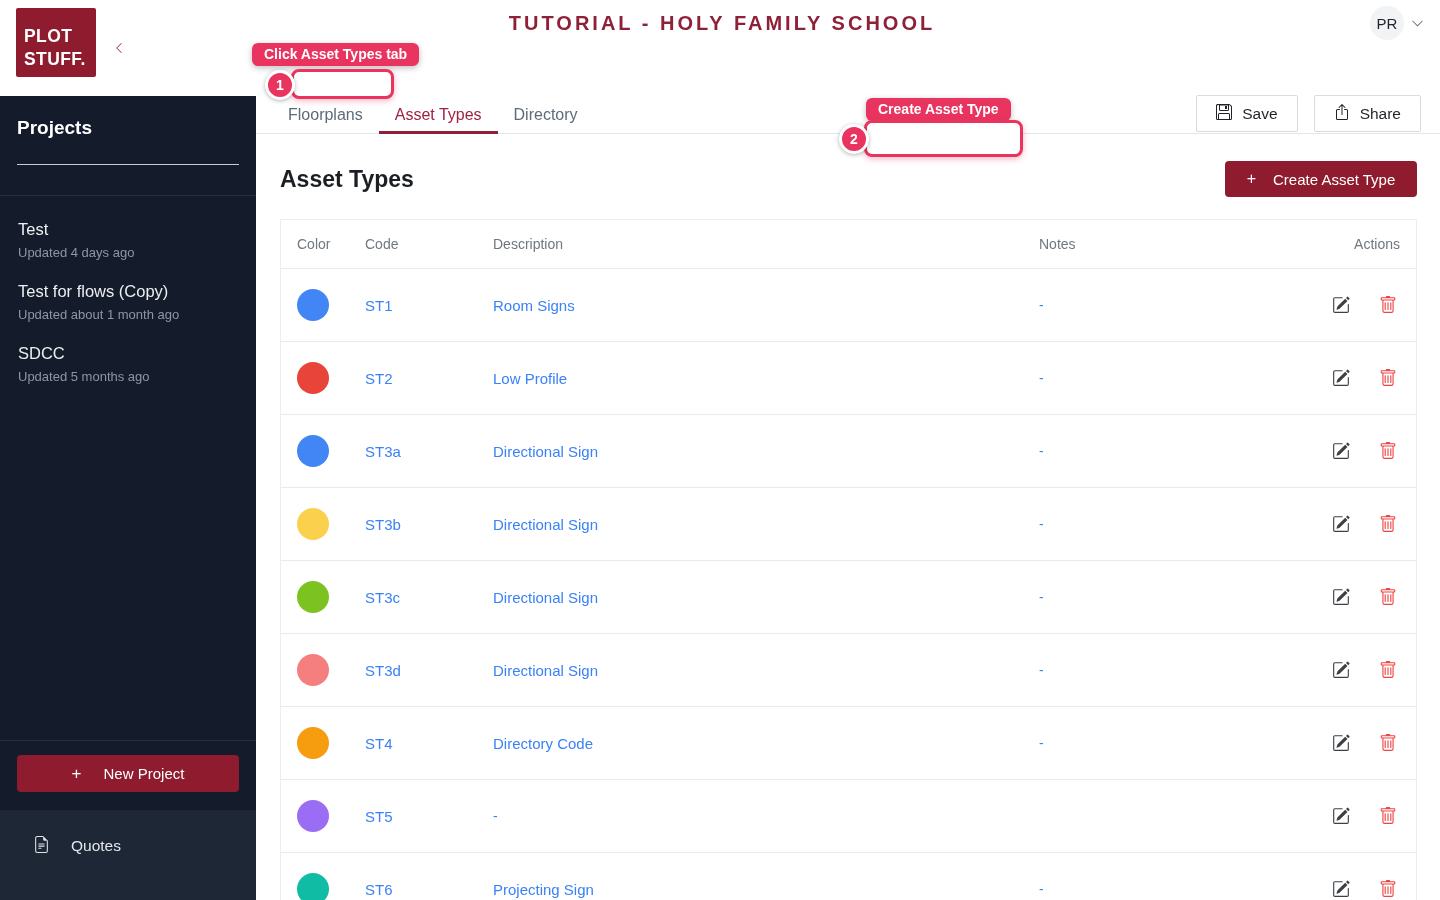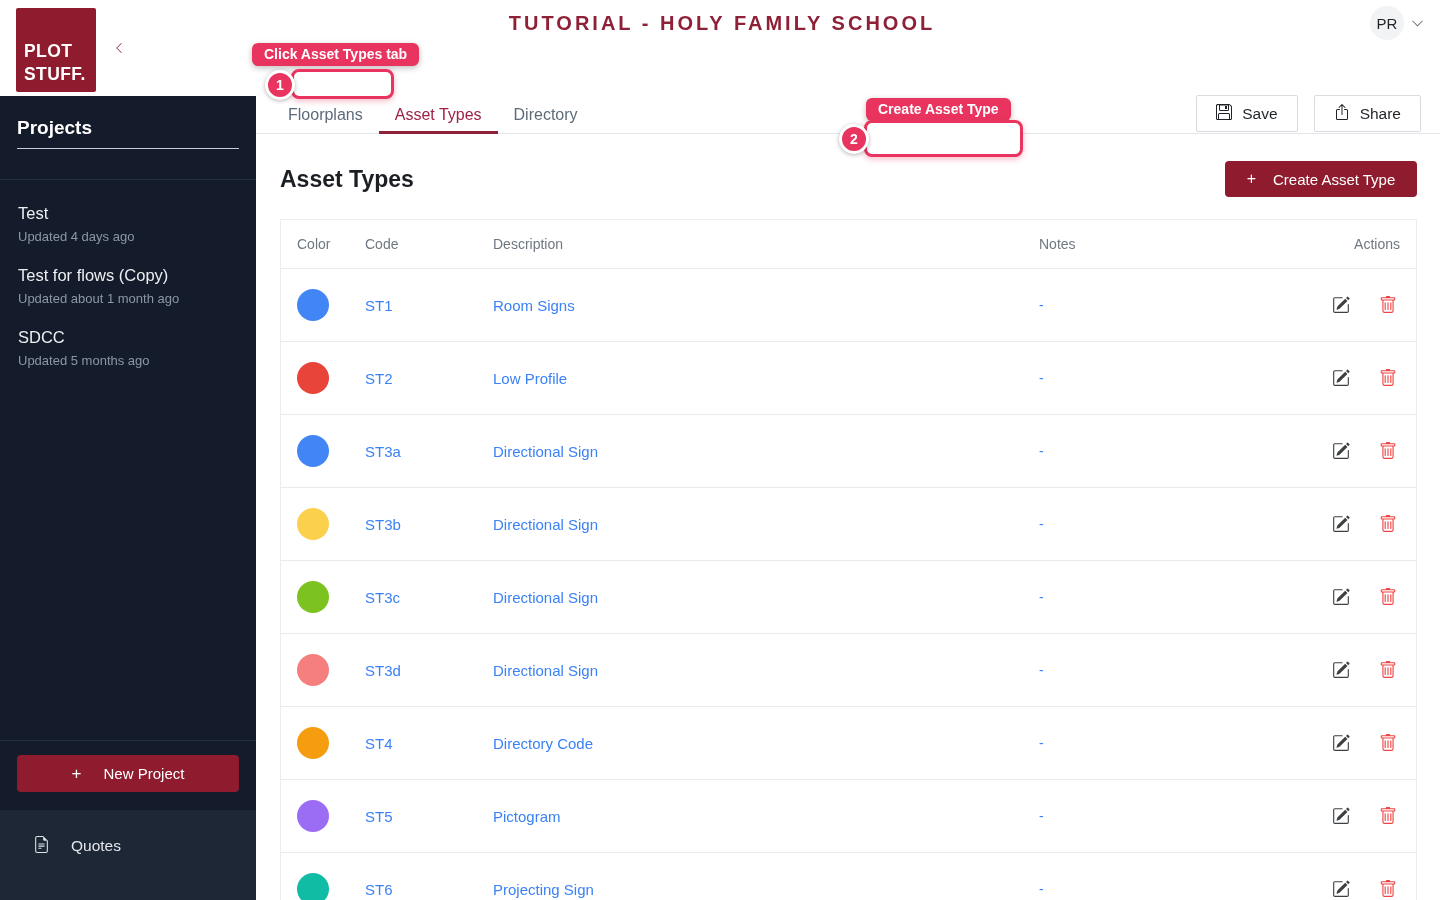"PLOT" .logo { height: 84px -> 69px }
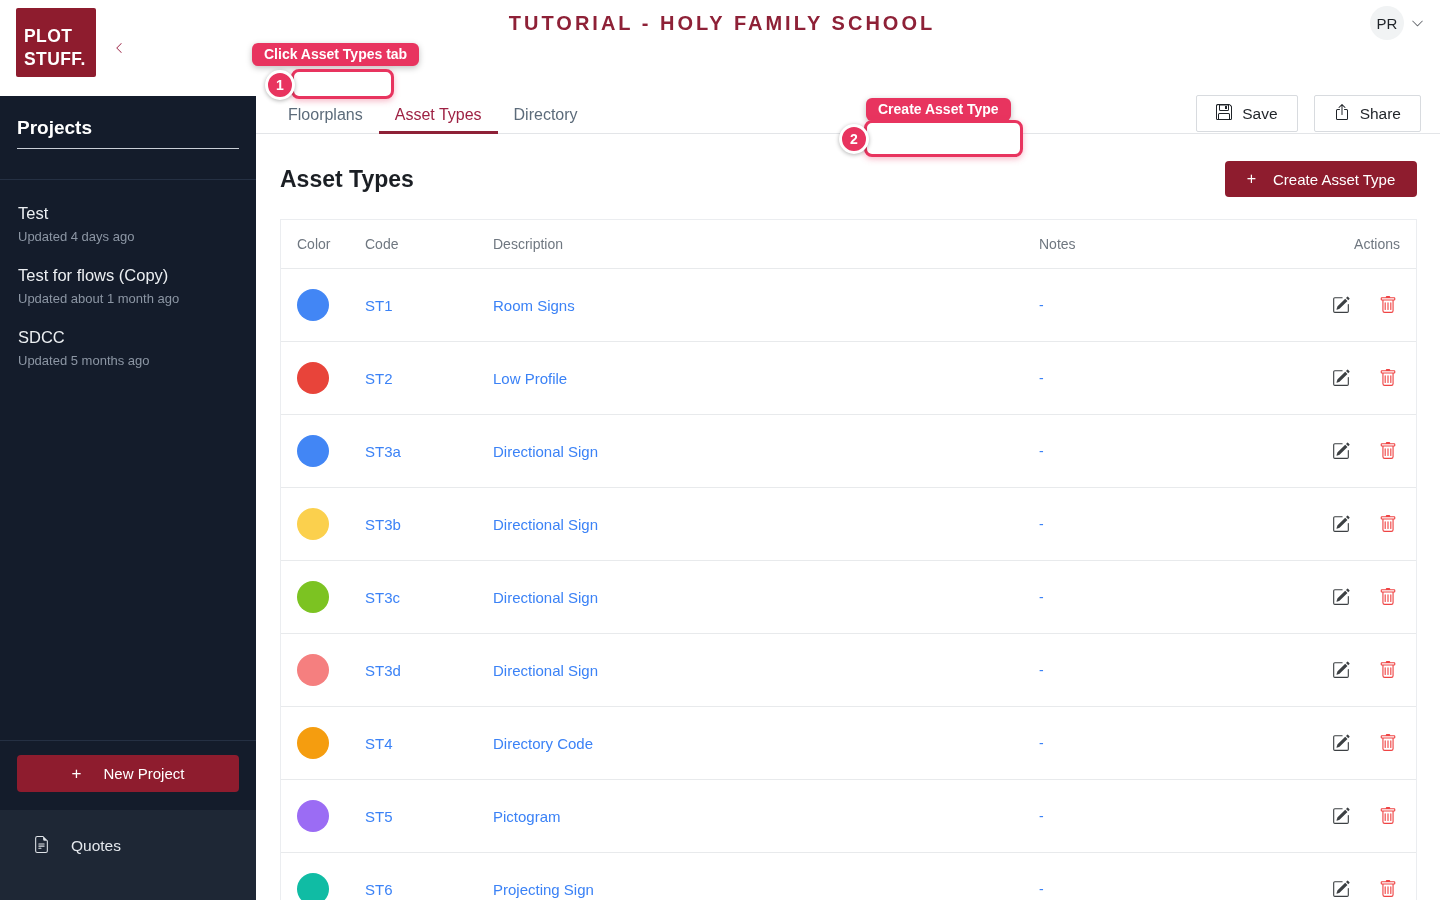"Projects" .sb-head-wrap { padding-bottom: 9px -> 25px }
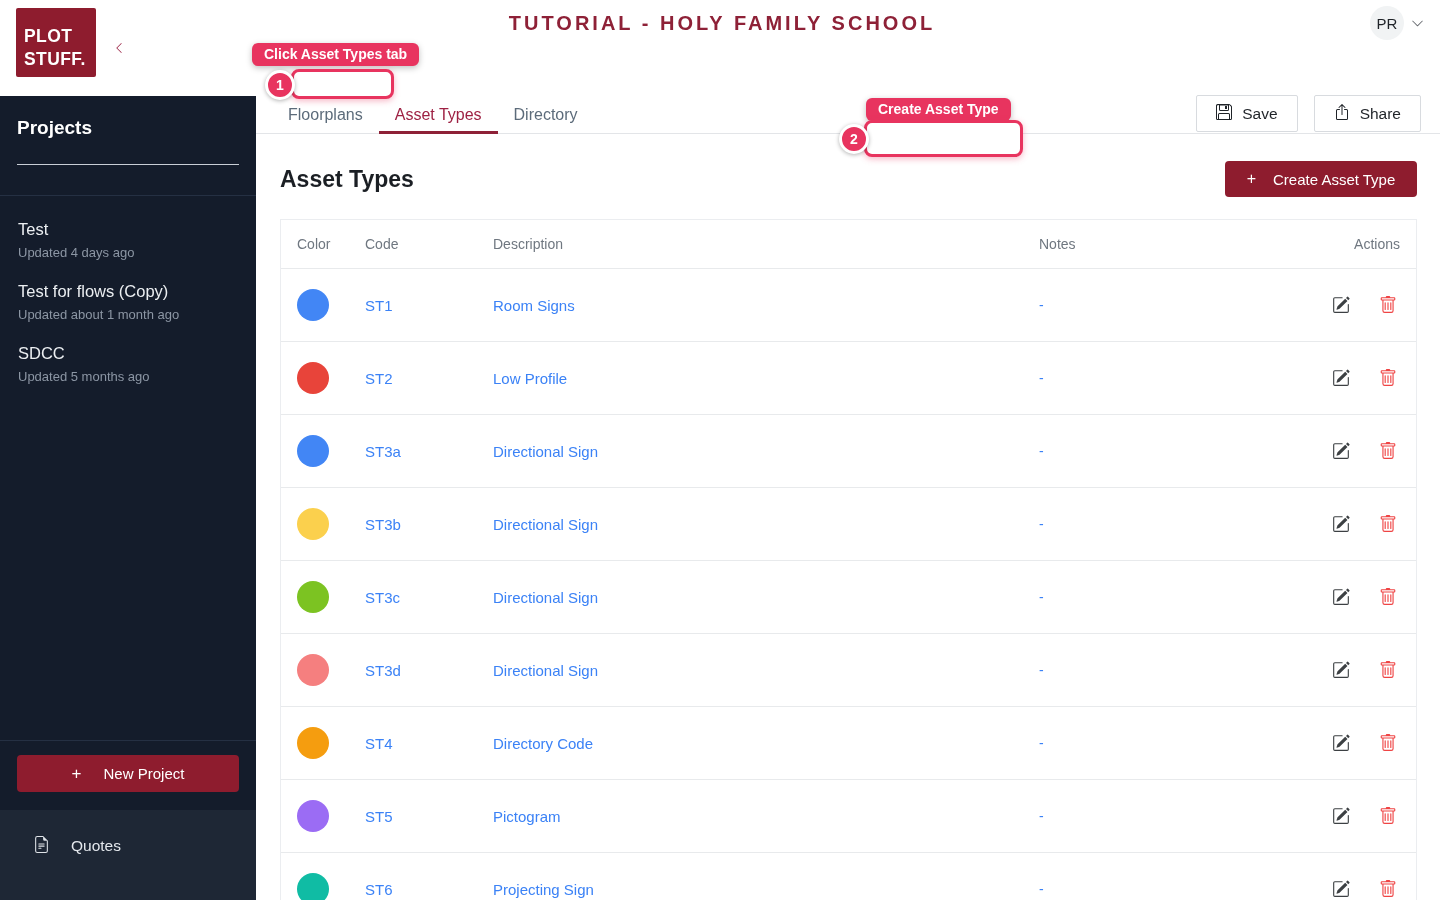"Pictogram" div.c-desc { html: <div>Pictogram</div> -> none }
